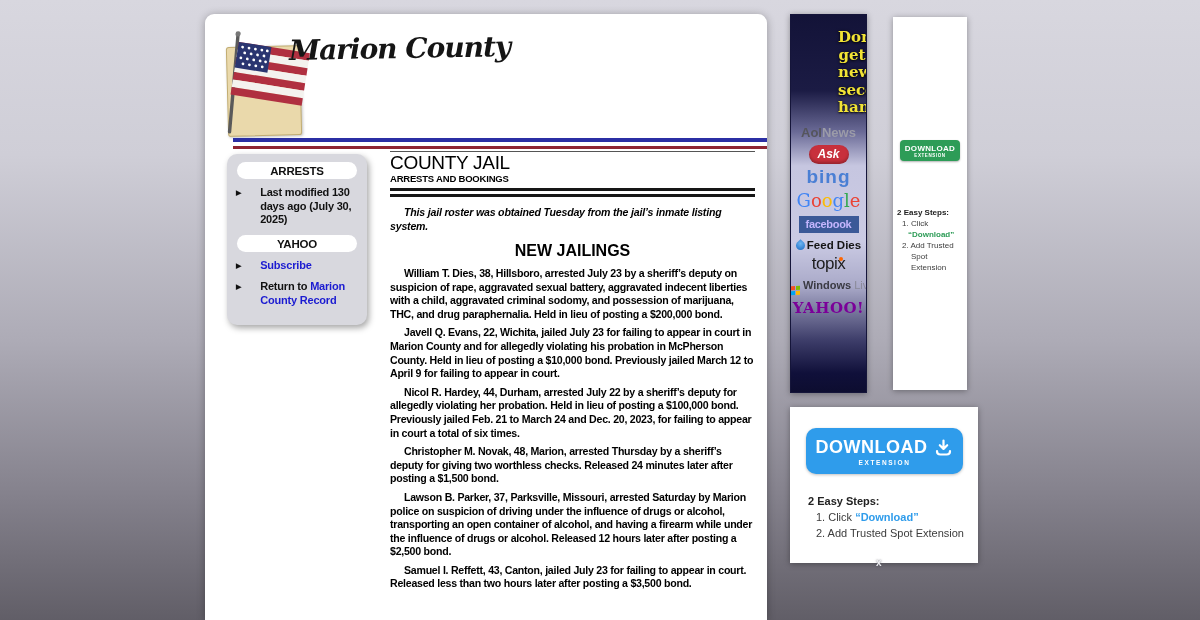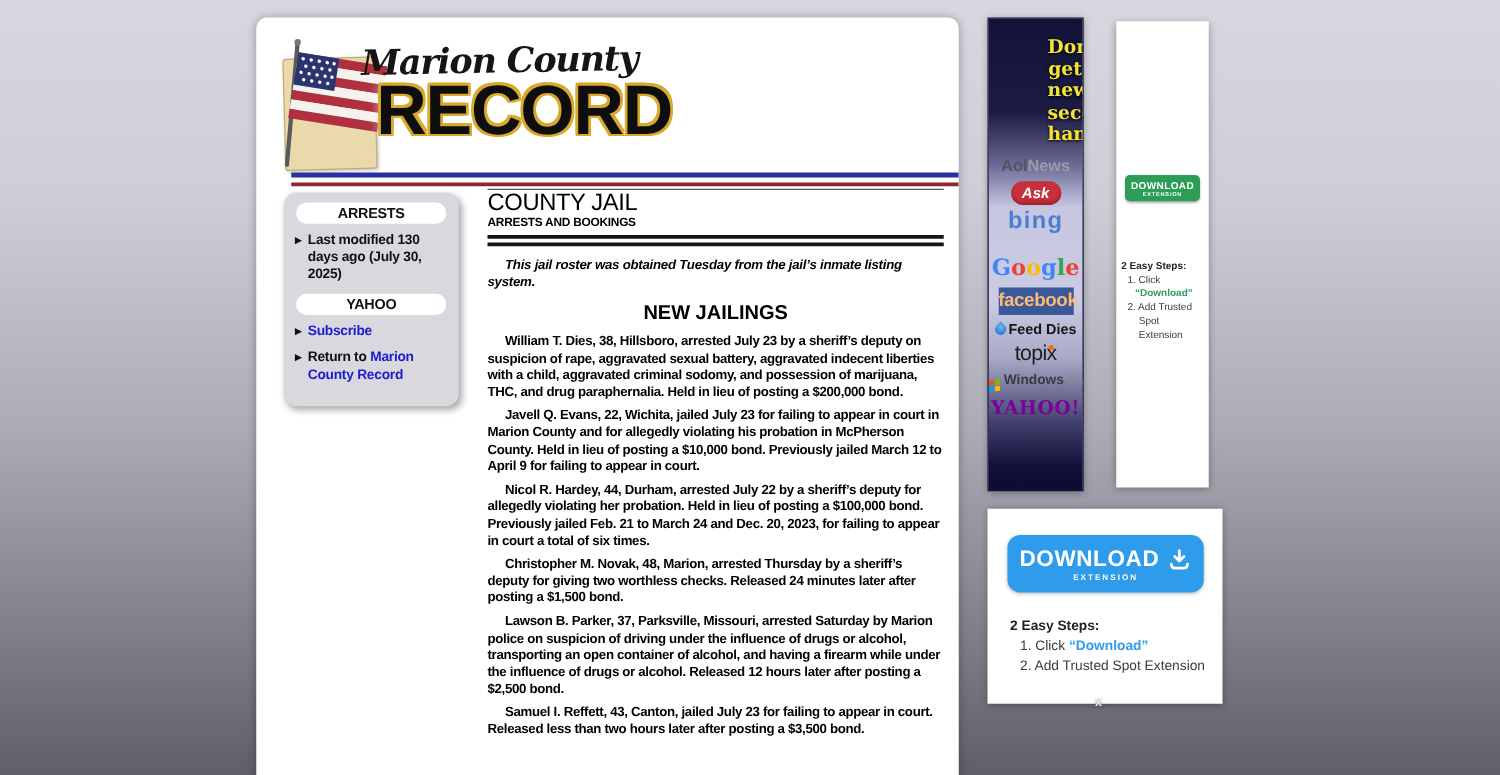"RECORD" div.record-title { html: <div>RECORD</div> -> none }
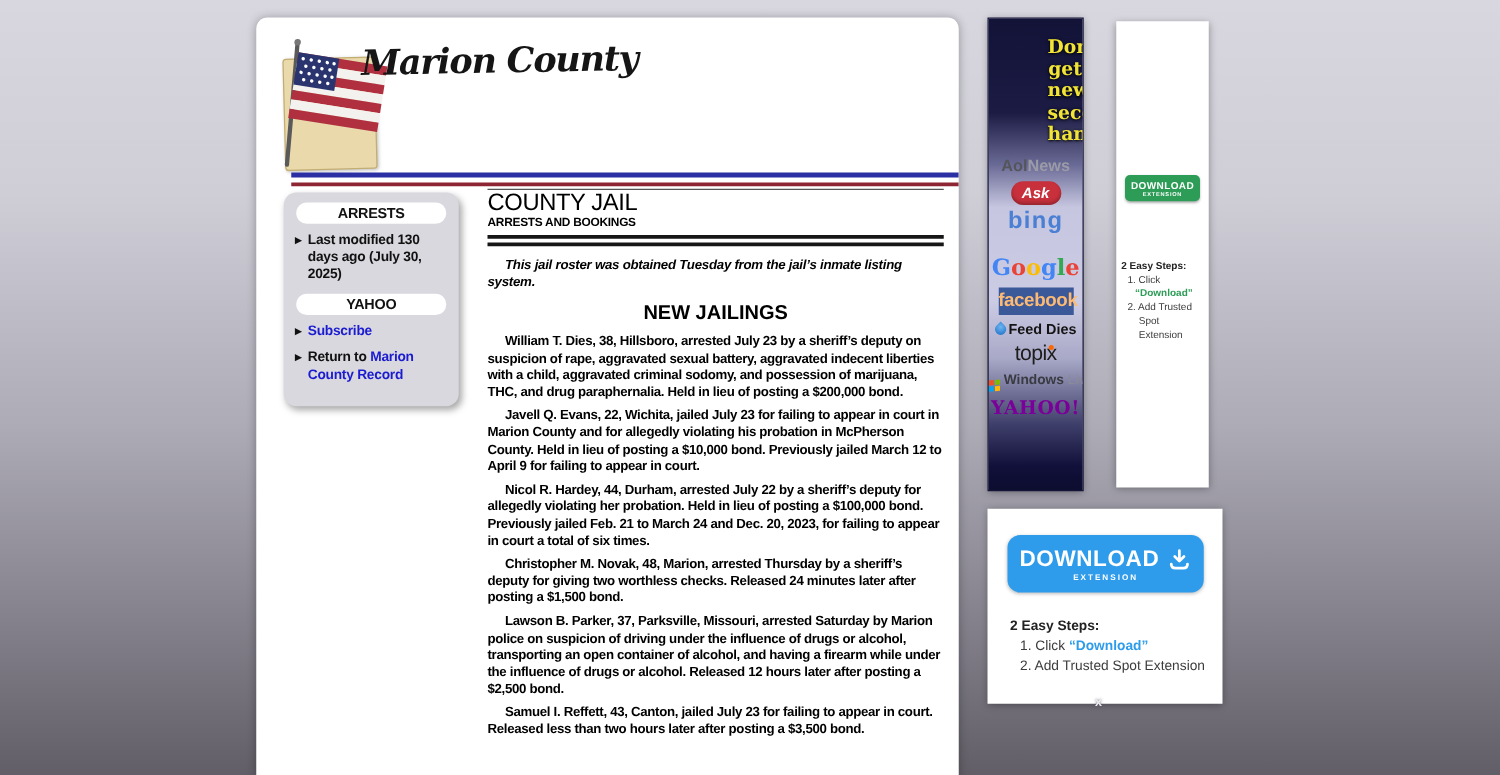"Last modified 130 days ago" .side-item { gap: 5px -> 19px }
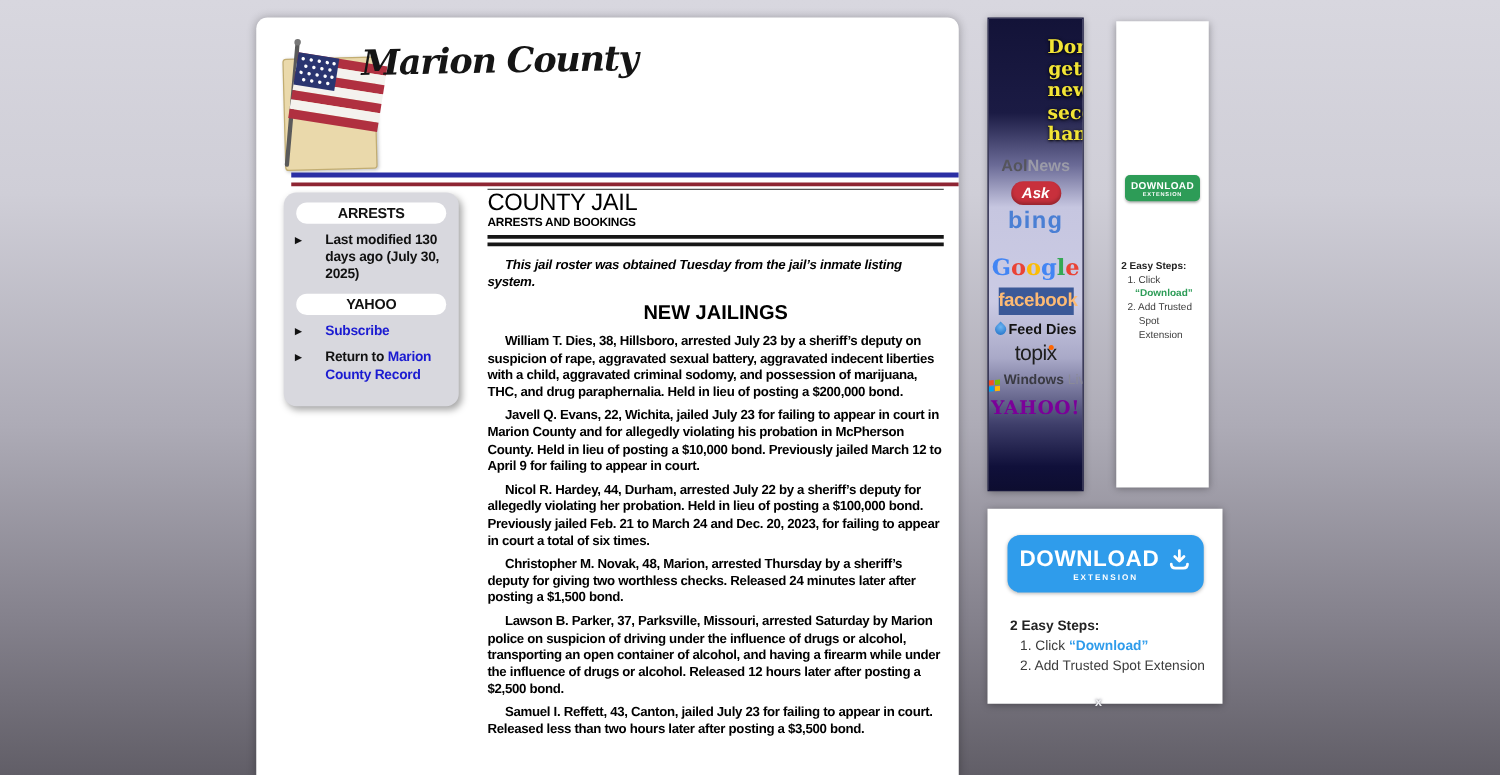"Google" .brand-google { font-weight: 700 -> 400; margin-top: 16px -> 2px }
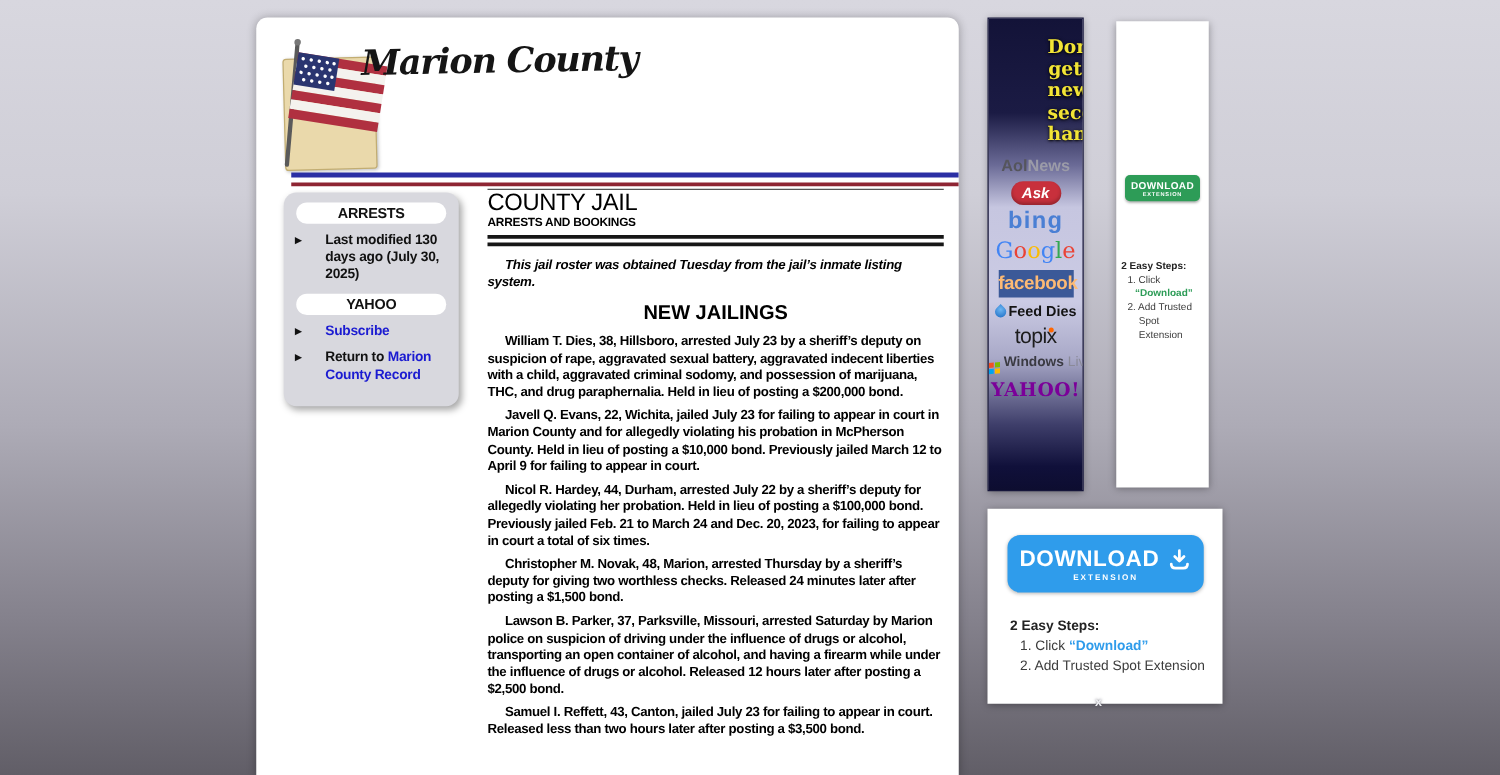"facebook" .brand-facebook { color: #fdba74 -> #c4b5fd; font-size: 15px -> 11px }
